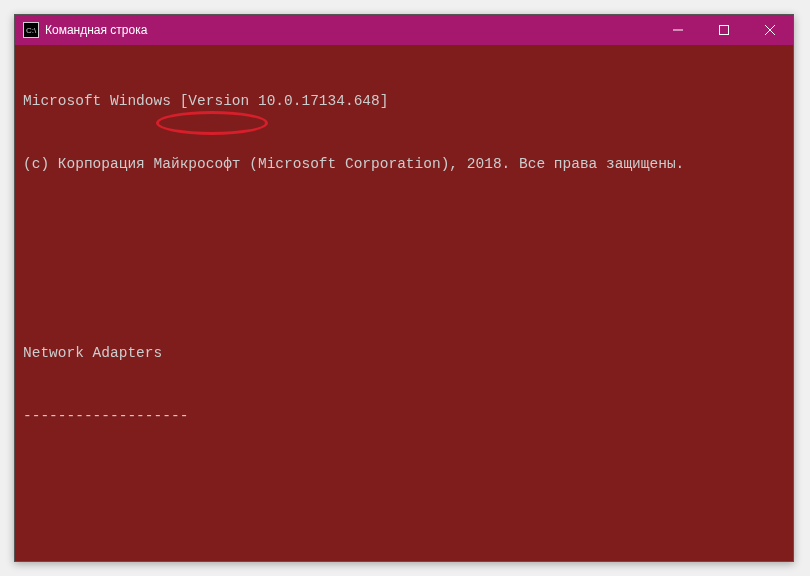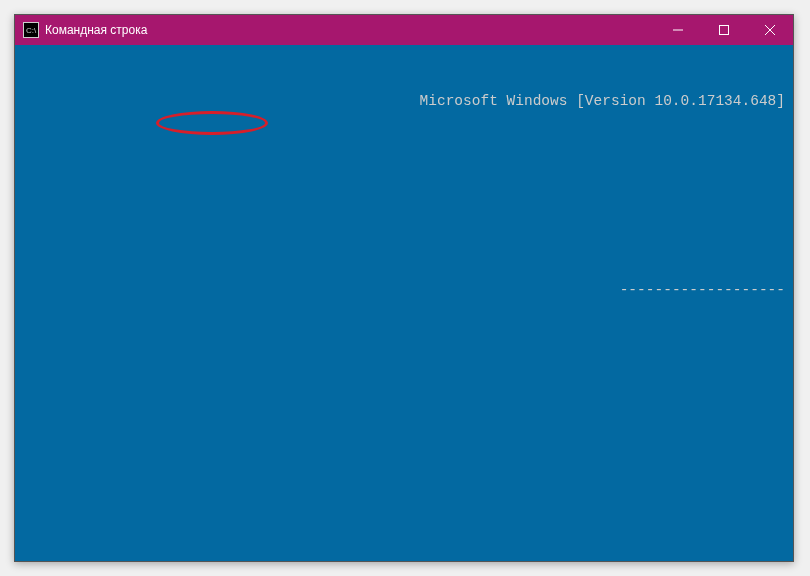"Microsoft Windows [Version" .terminal { background: #0369a1 -> #7f1d1d; text-align: right -> none }
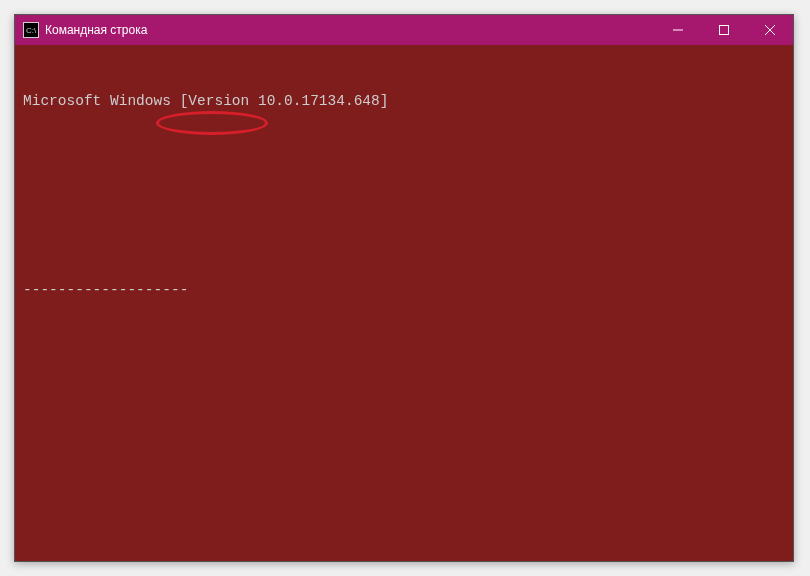"(с) Корпорация Майкрософт (Microsoft" div.line { html: none -> <div>(с) Корпорация Майкрософт (Microsoft Corporation), 2018. Все права защищены.</div> }
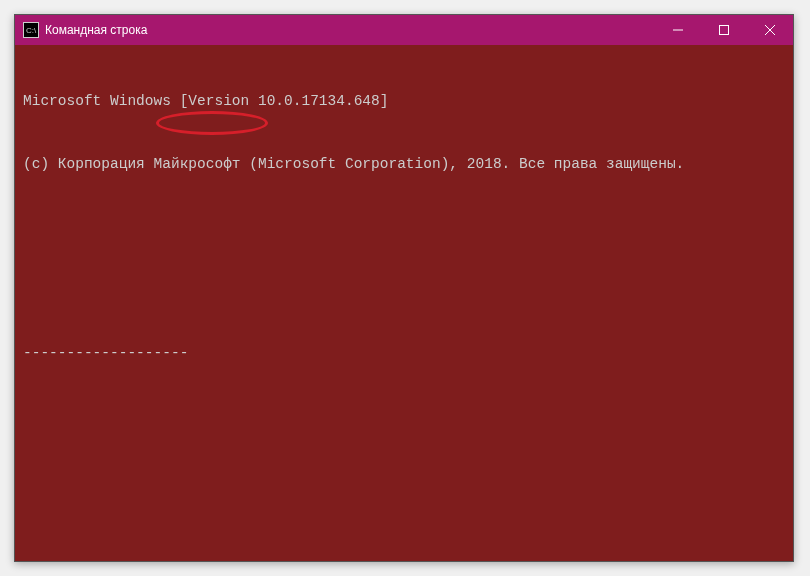"Network Adapters" div.line { html: none -> <div>Network Adapters</div> }
